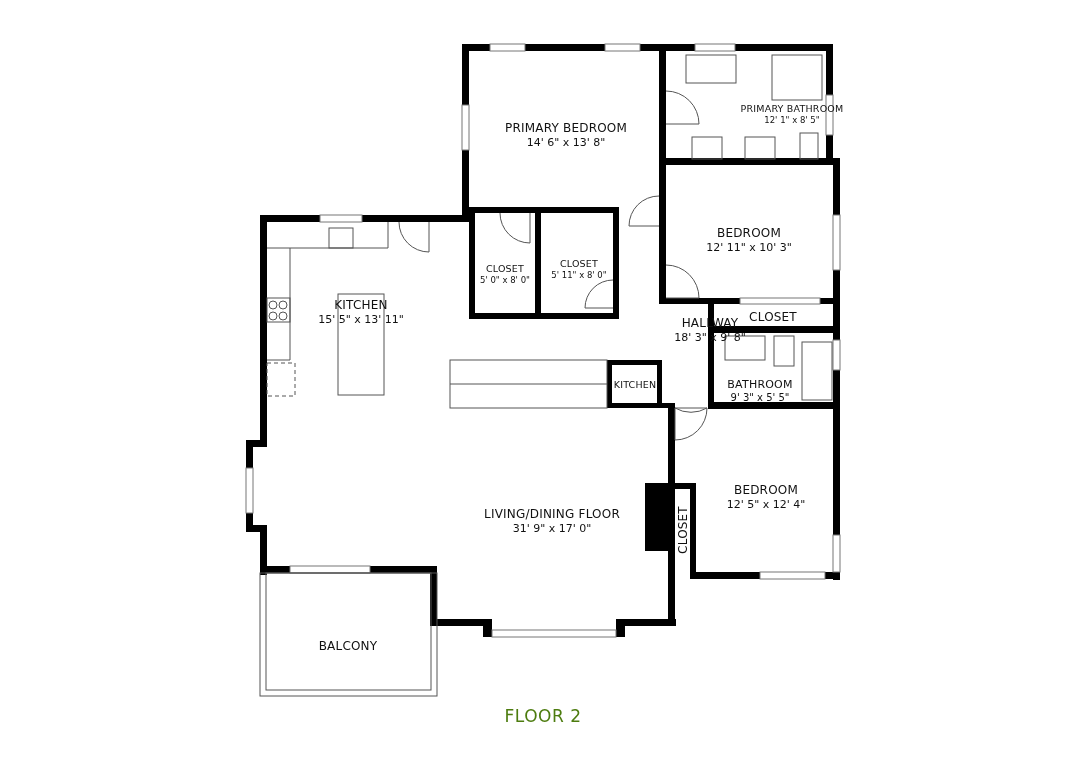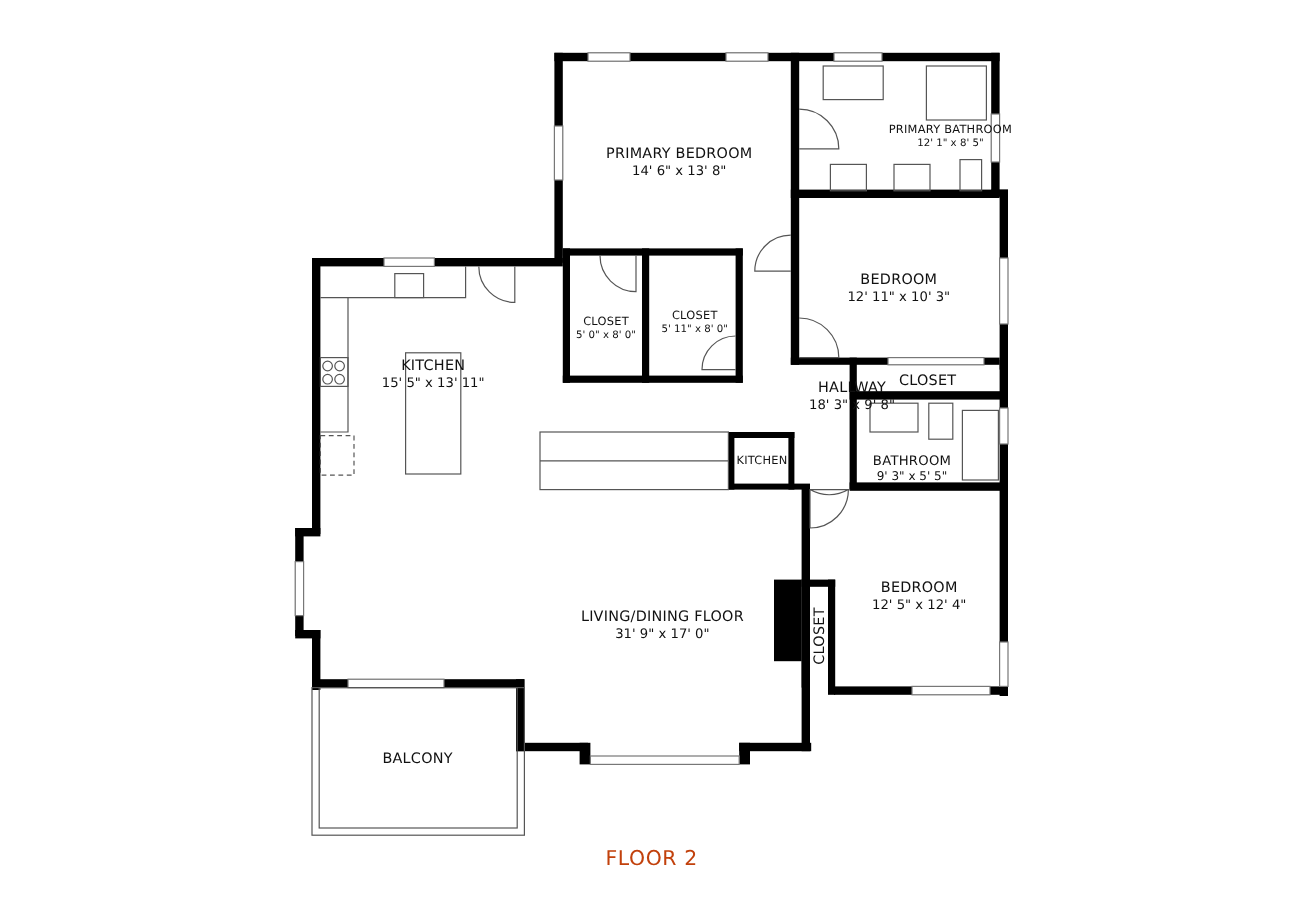"BALCONY" div.lbl { top: 632px -> 646px }
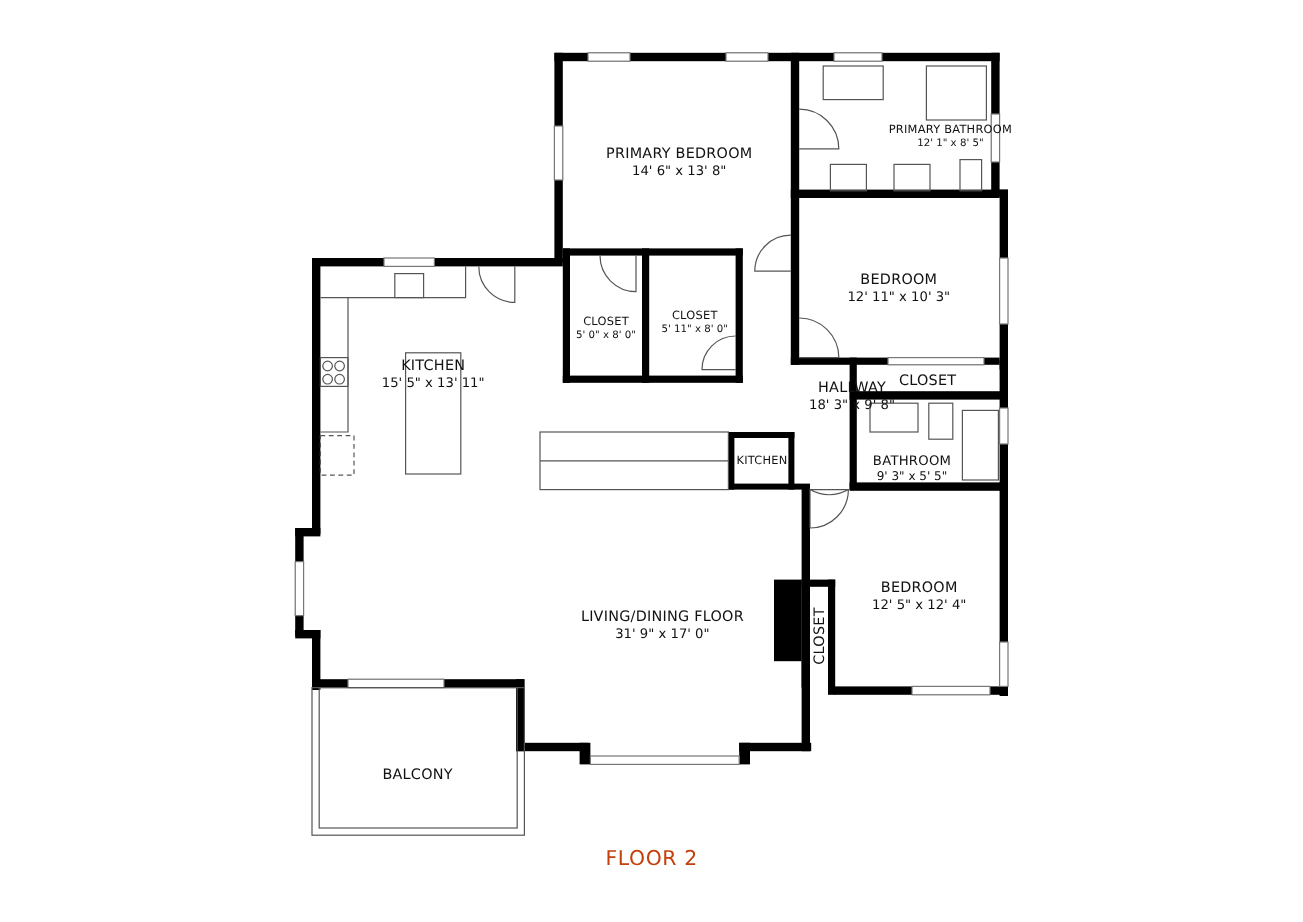"FLOOR 2" .floor-title { color: #c2410c -> #4d7c0f }
